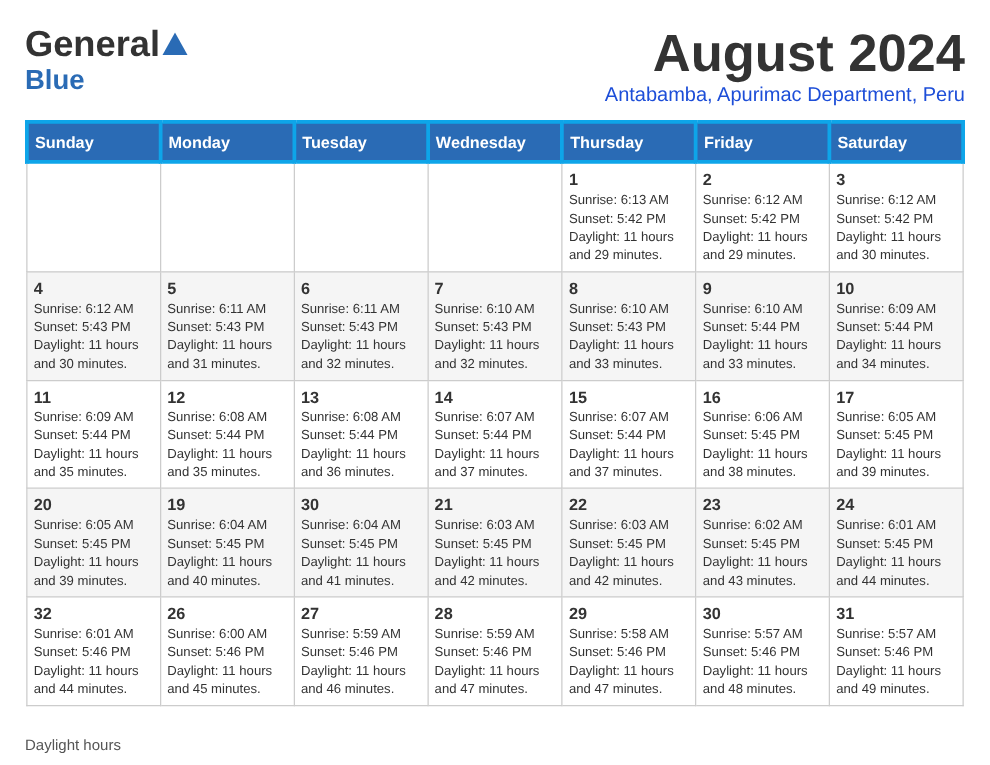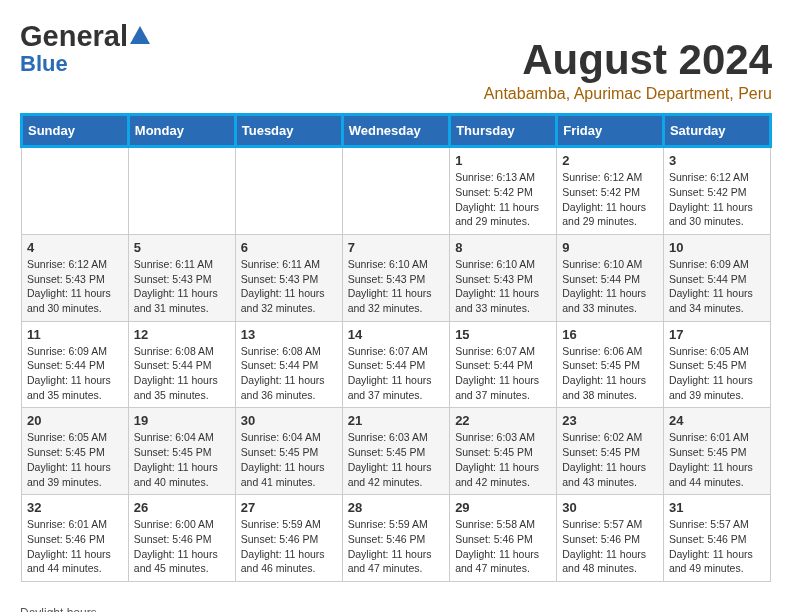"August 2024" .title-area { margin-top: 17px -> none }
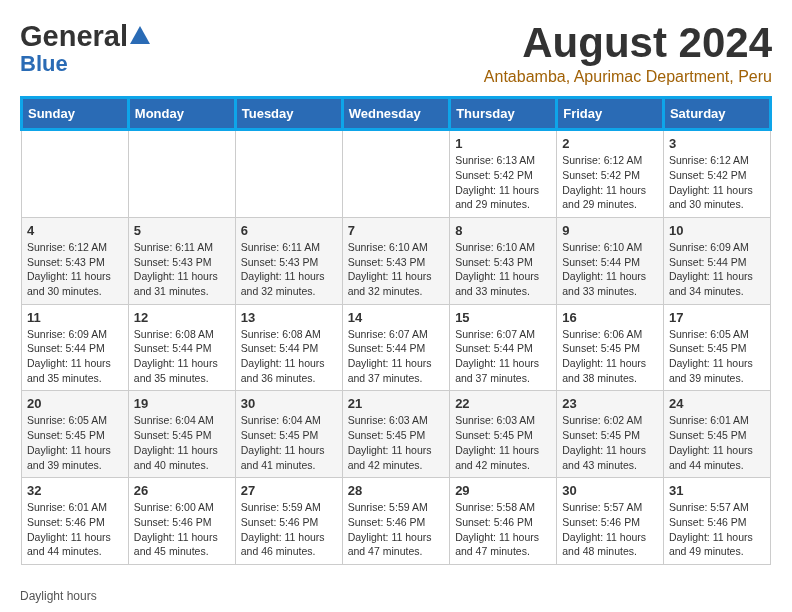"Antabamba, Apurimac Department, Peru" .subtitle { color: #a16207 -> #1d4ed8 }
